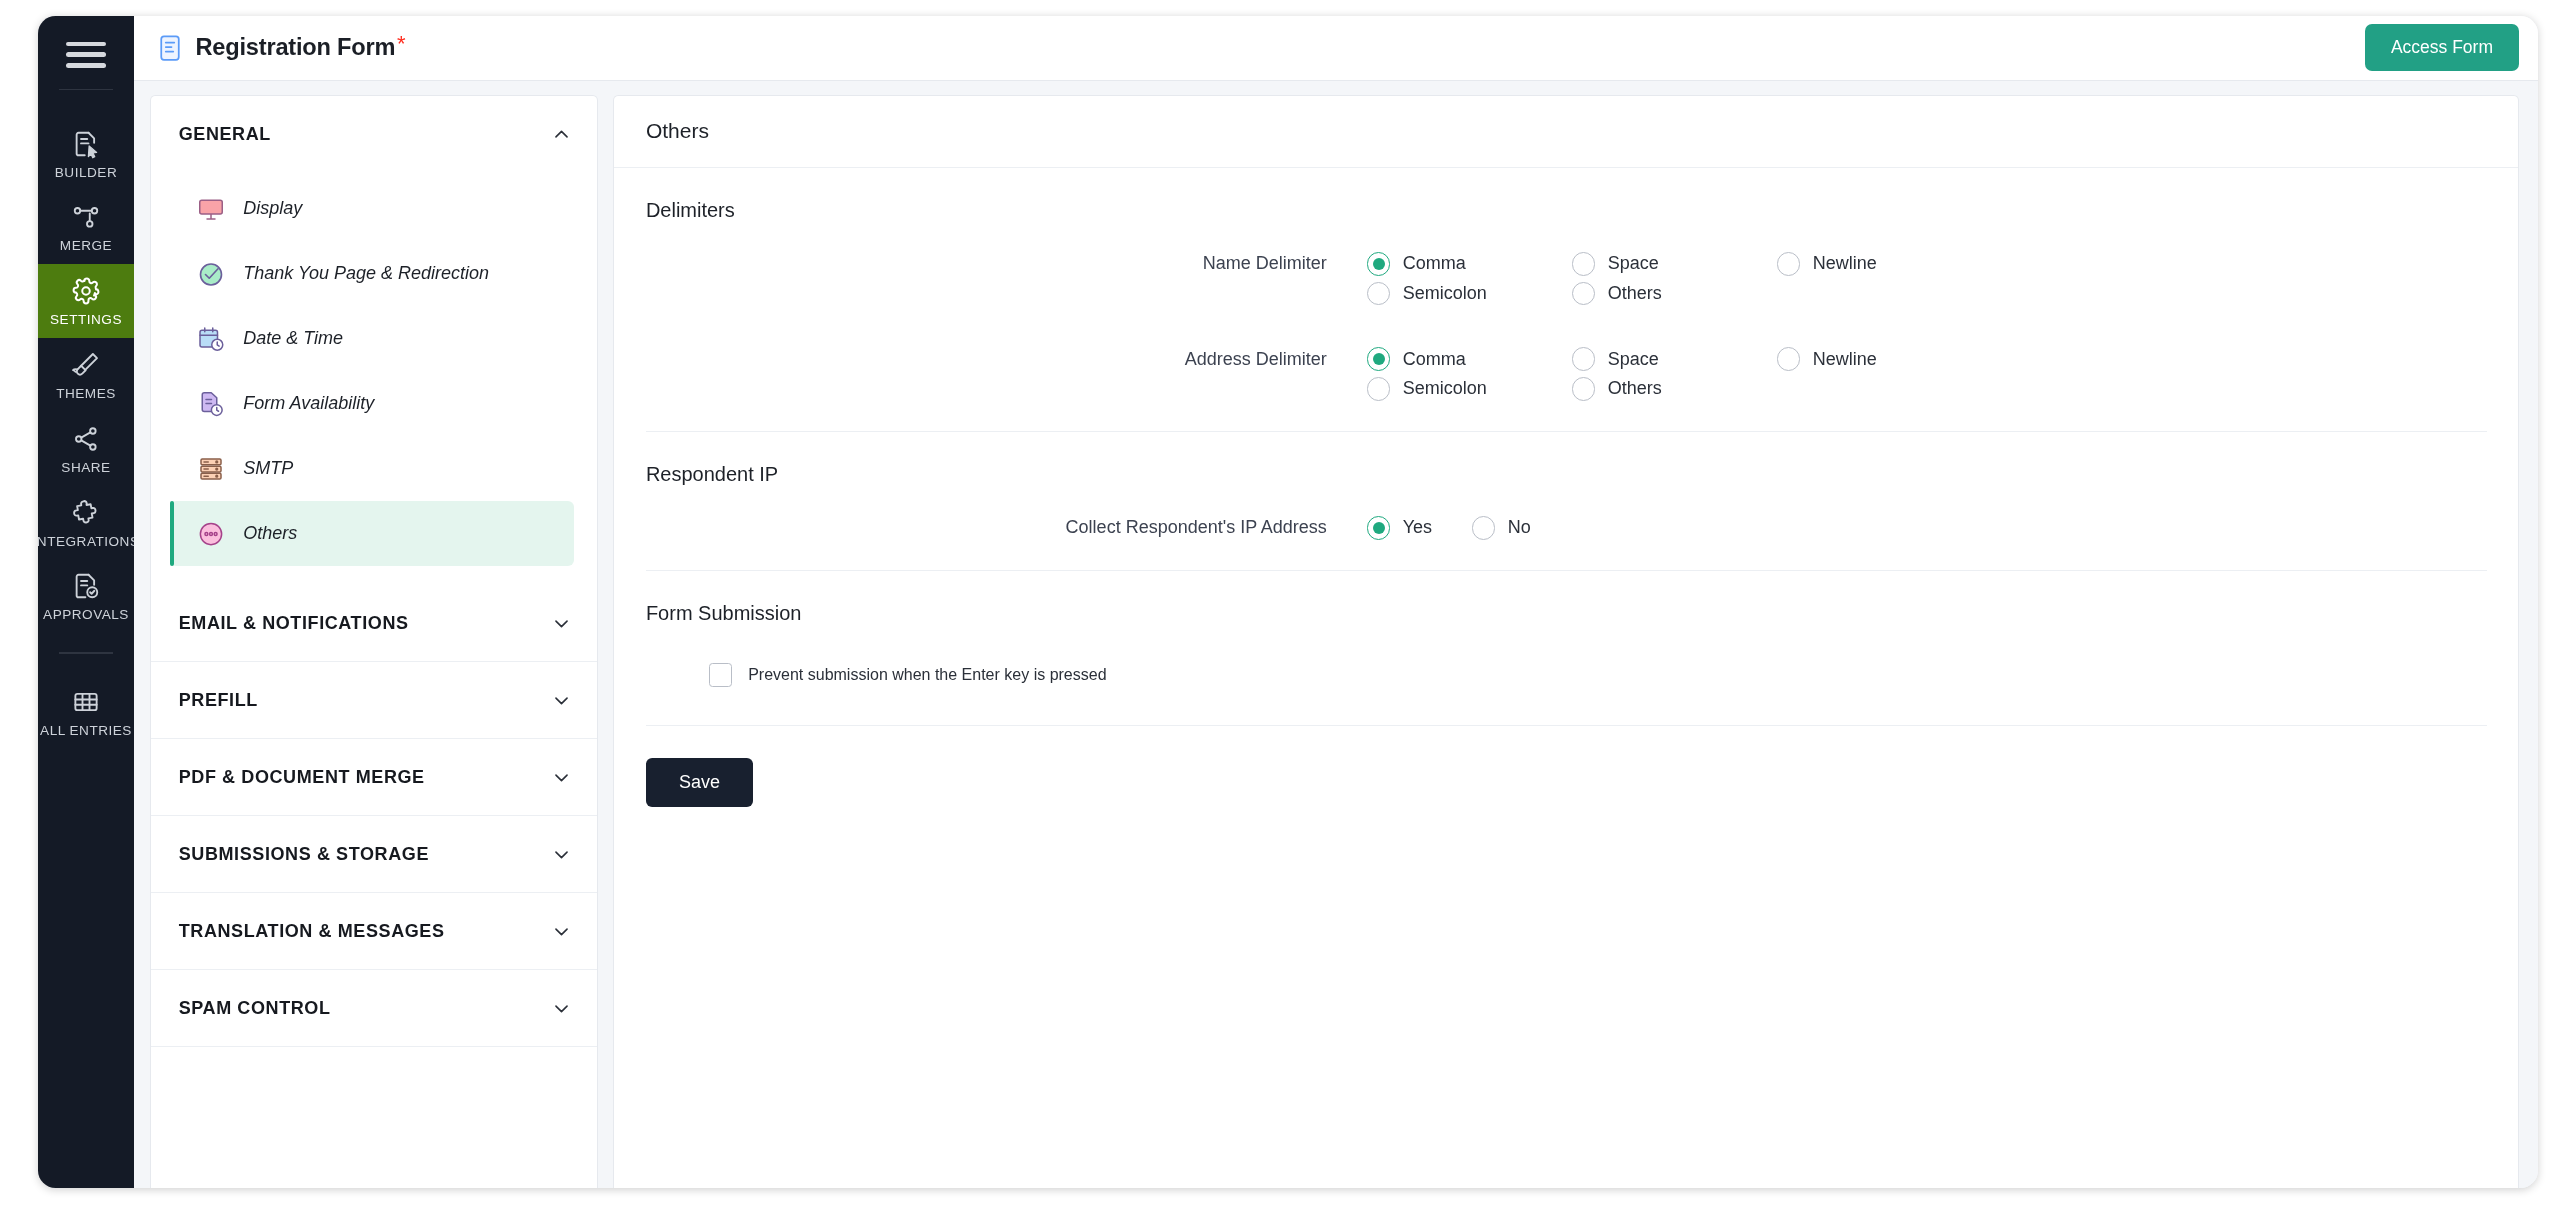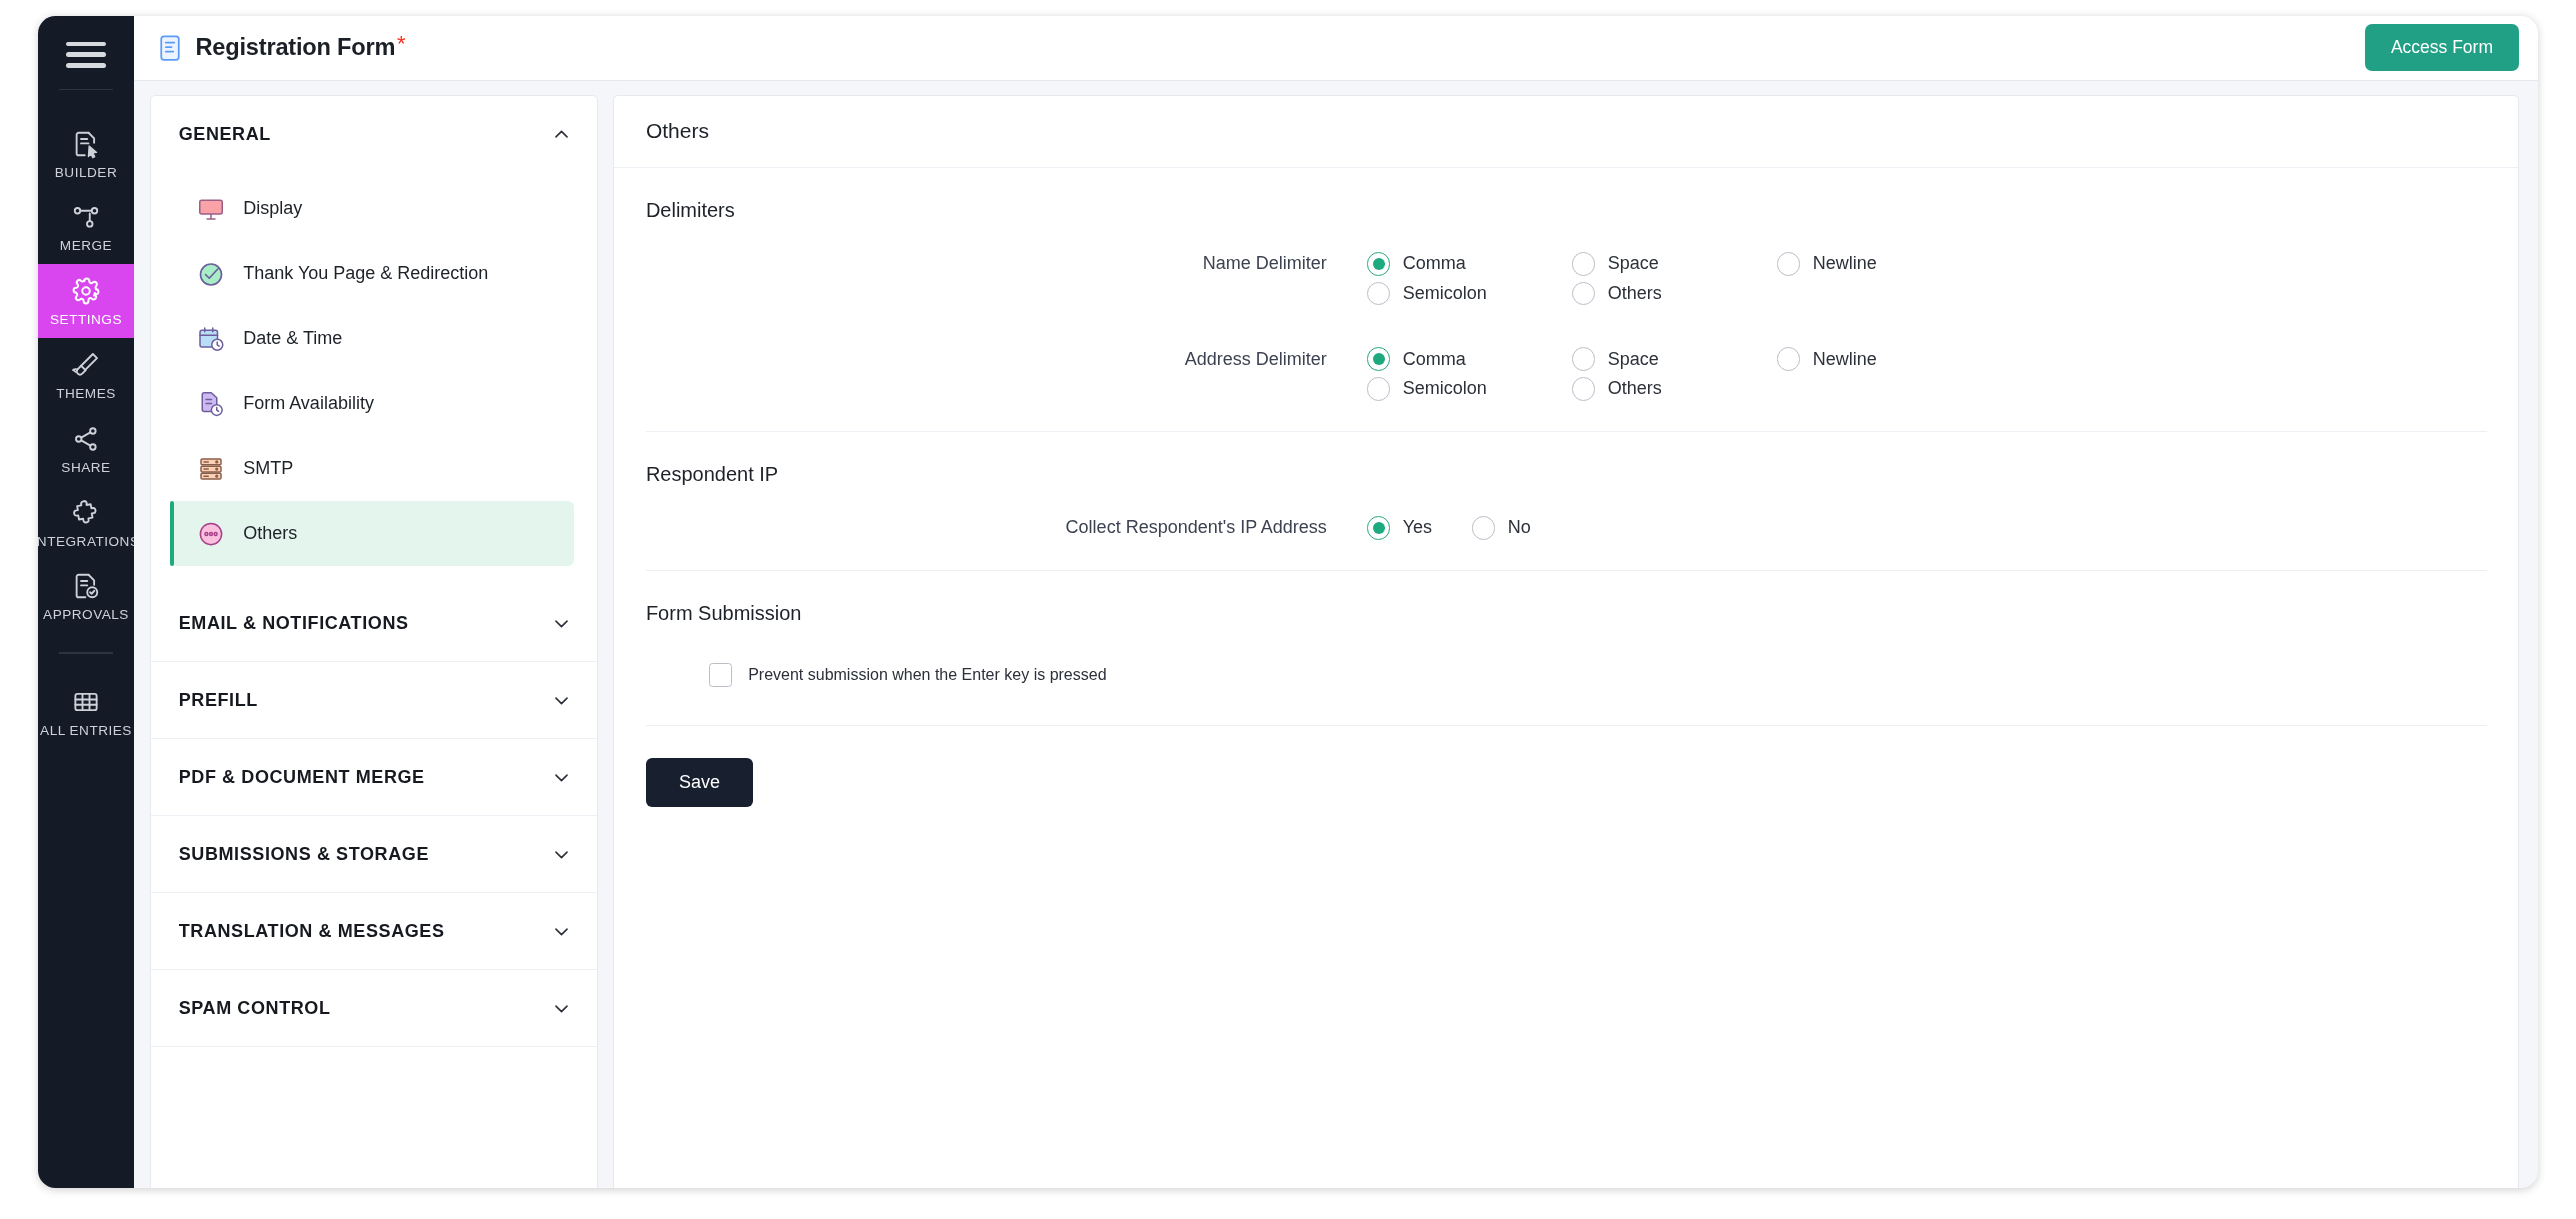"Display" .sub-item { font-style: none -> italic }
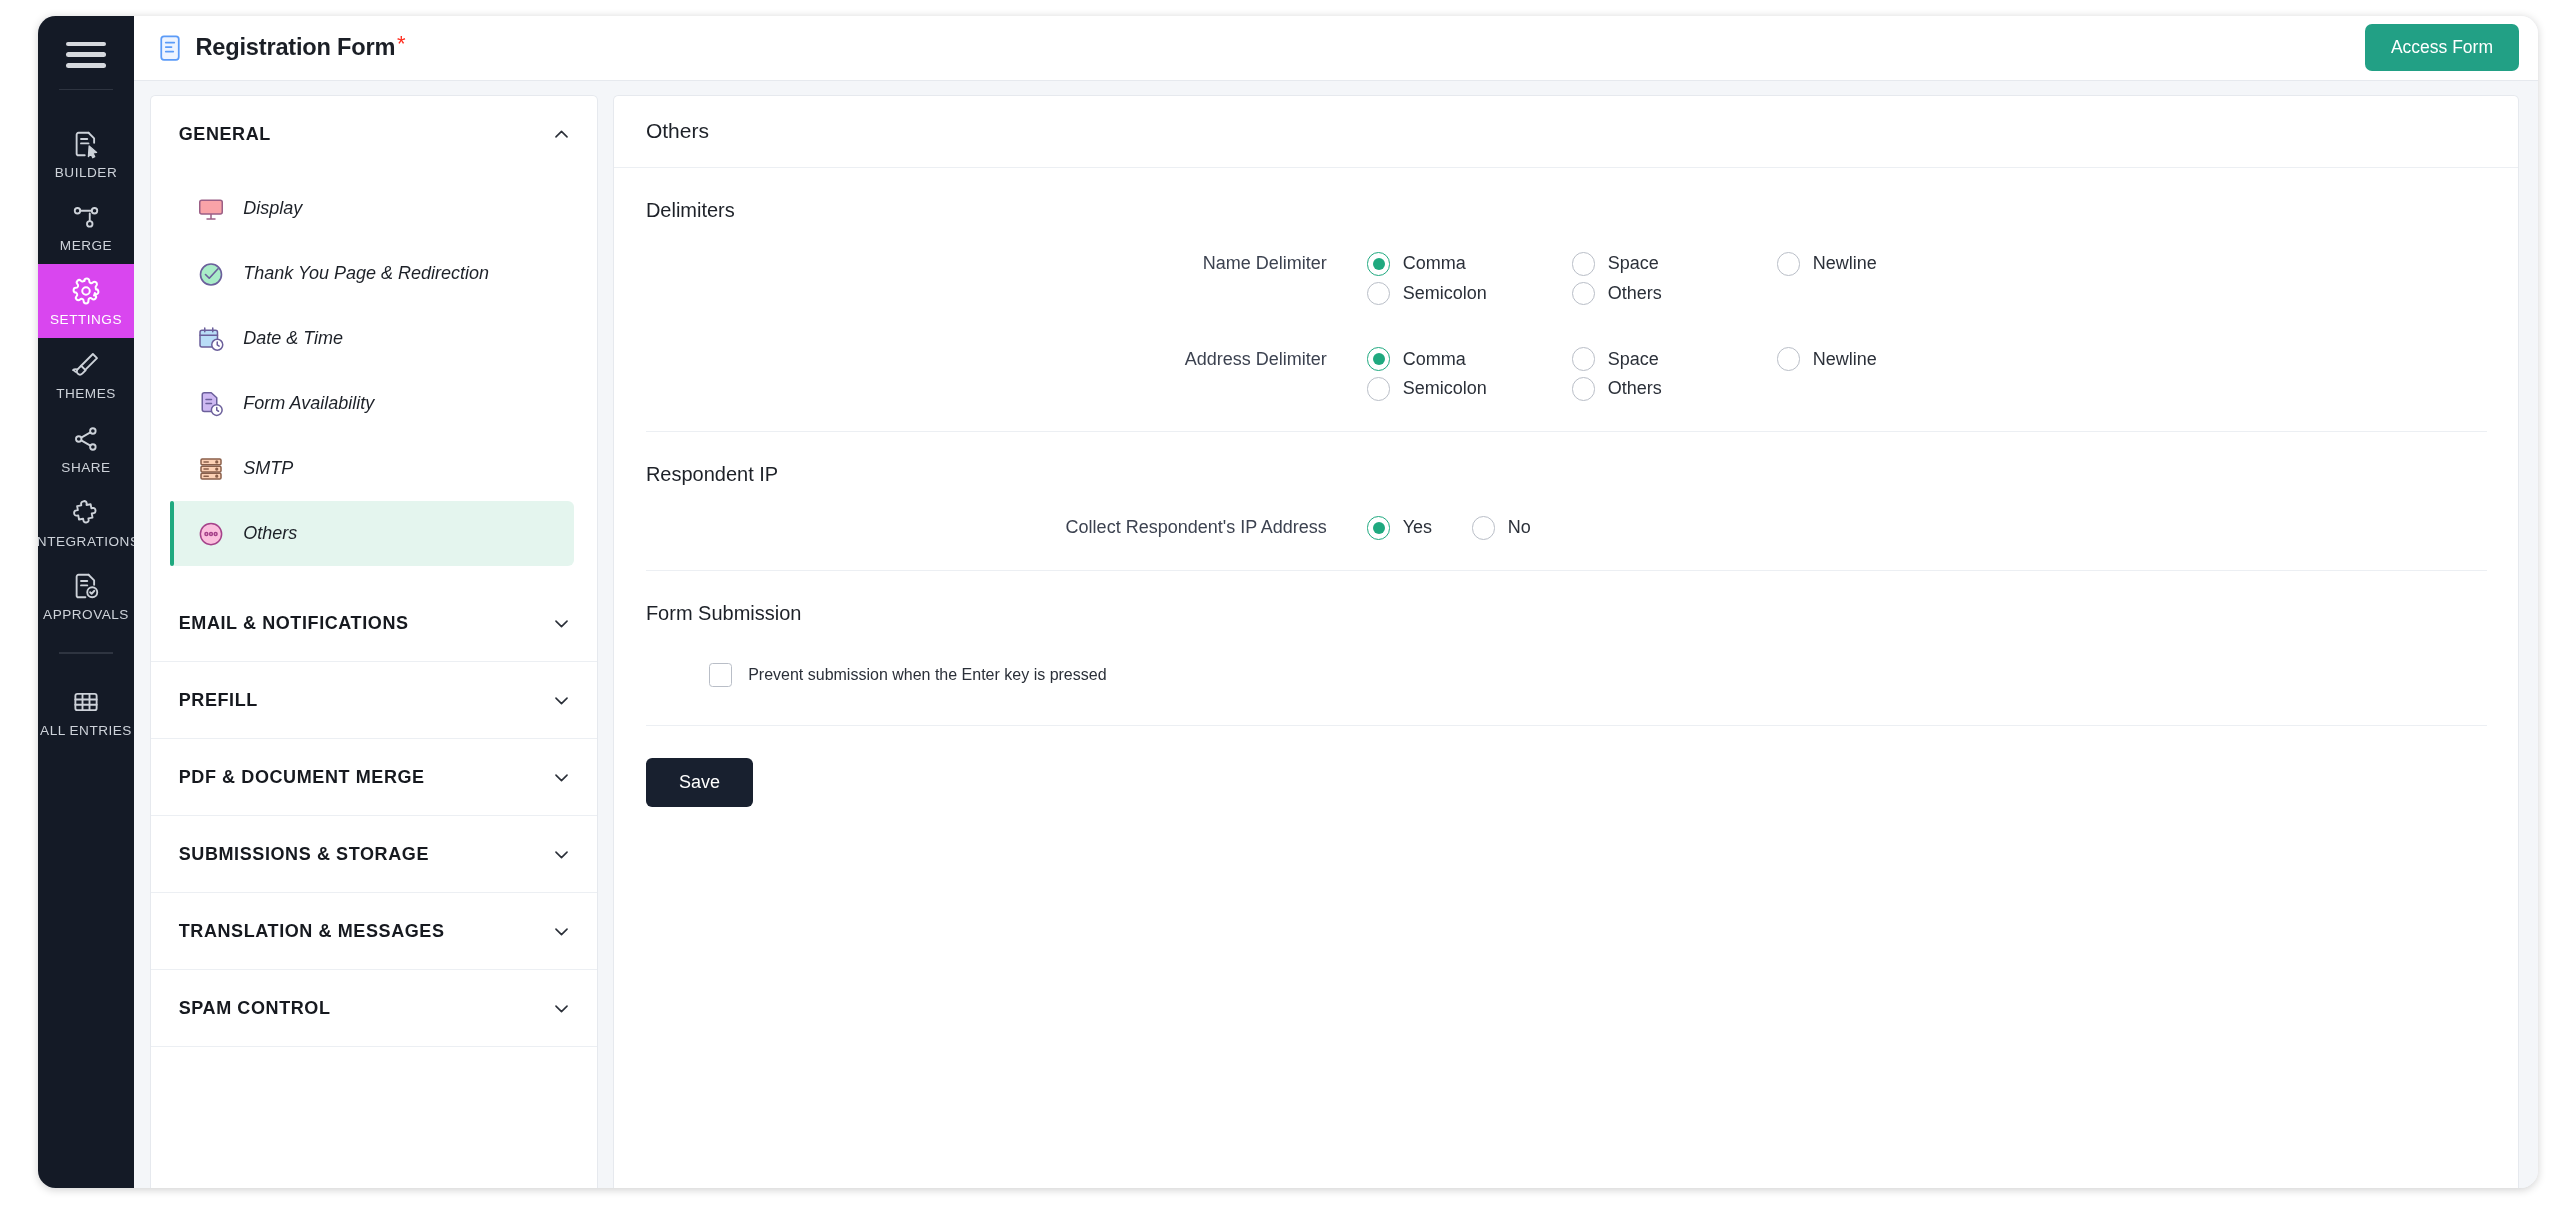"SETTINGS" .rail-item.active { background: #d946ef -> #4d7c0f }
